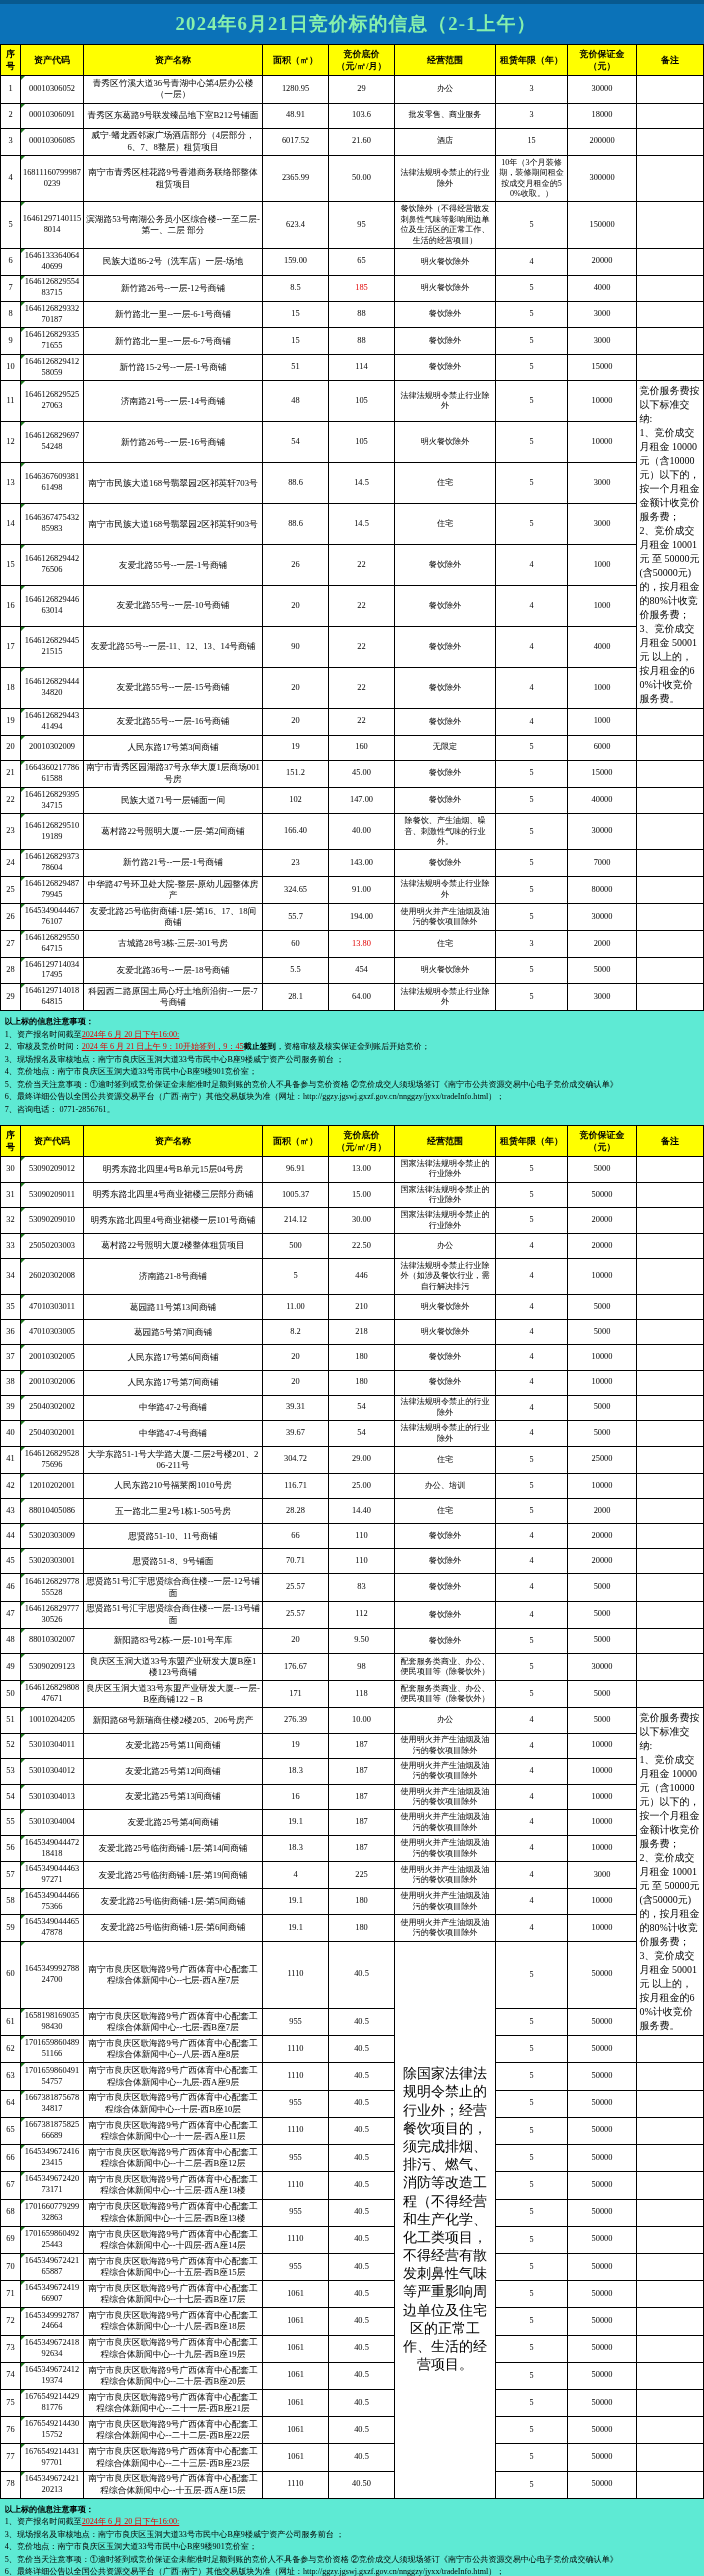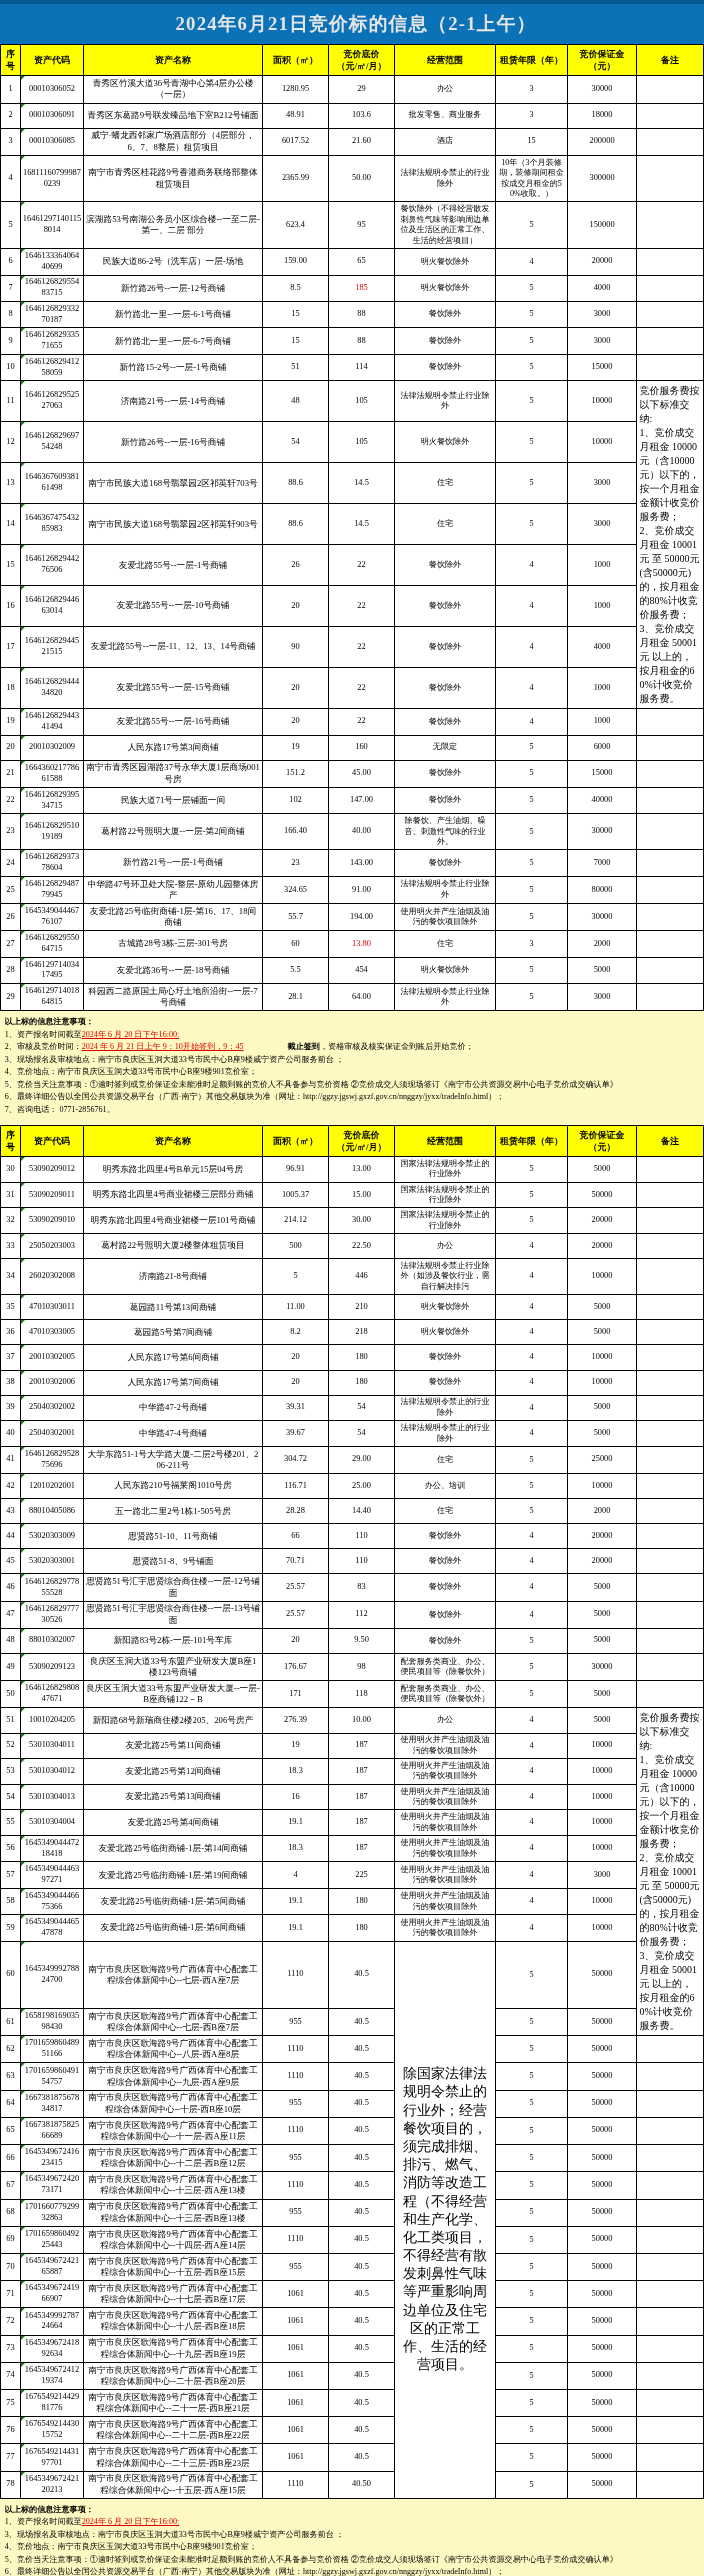"2024年6月21日竞价标的信息（2-1上午）" .banner .t { color: #e5e5e5 -> #86efac }
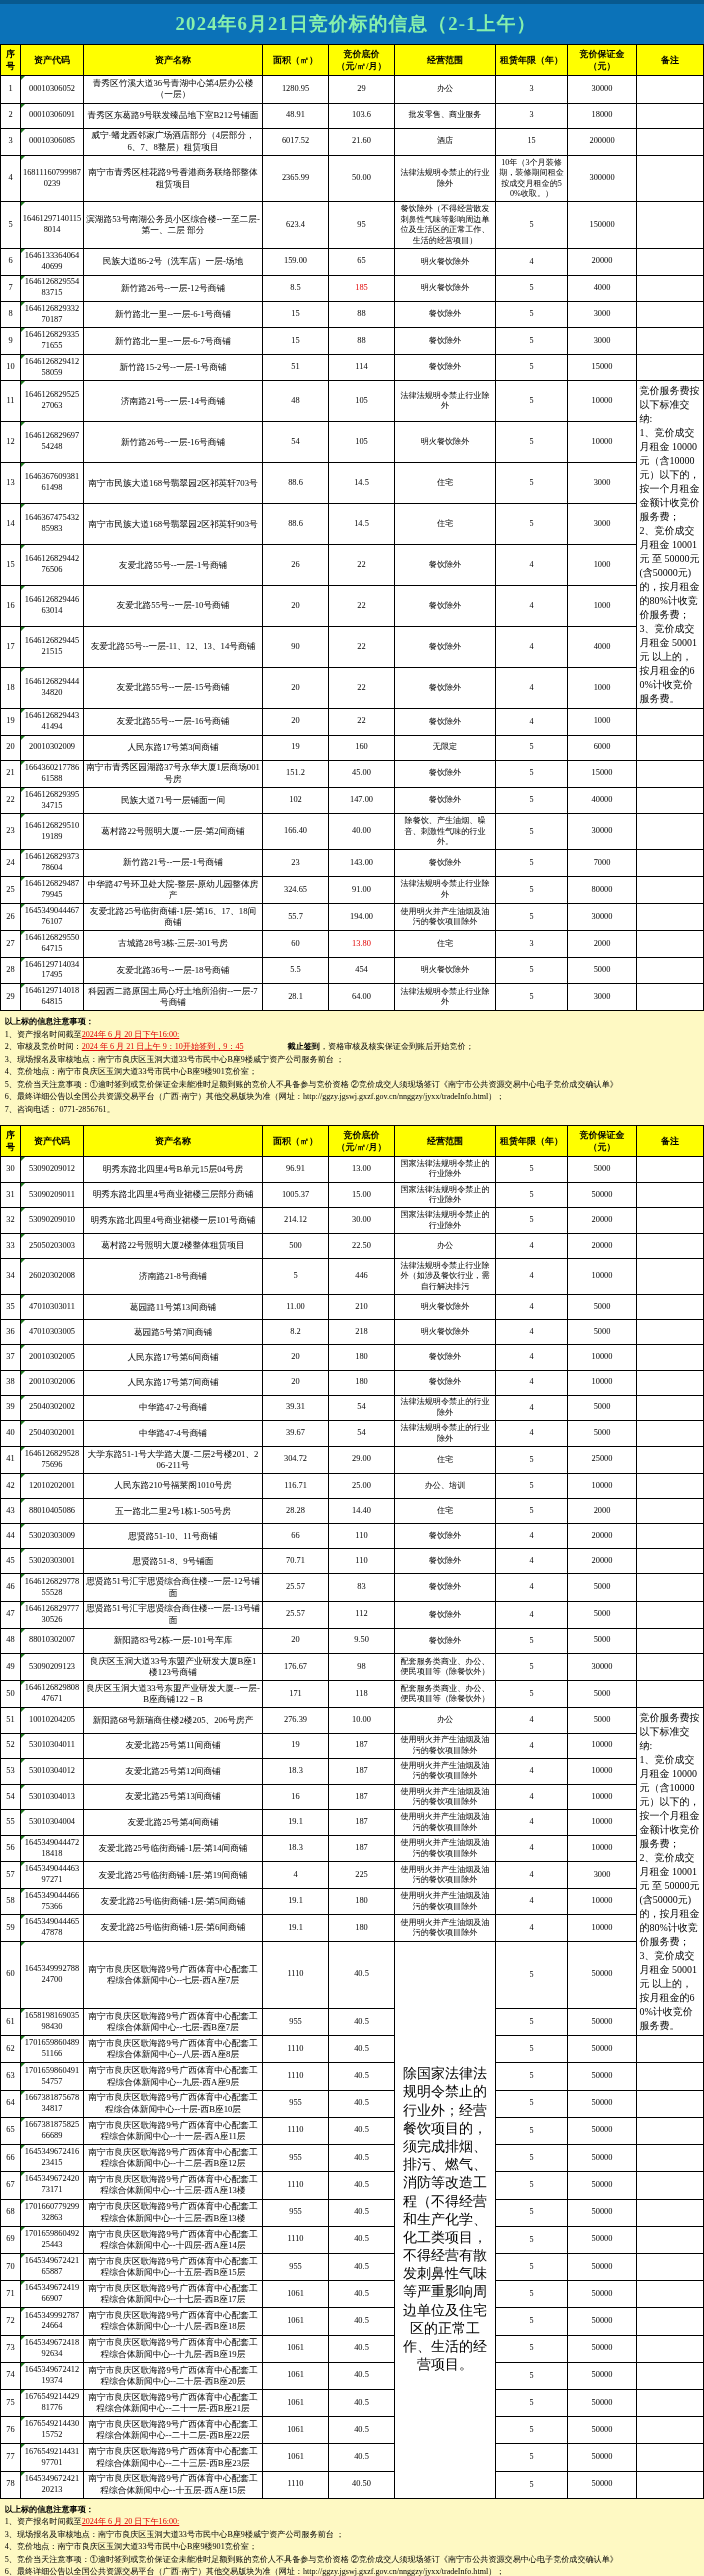"以上标的信息注意事项：" .notes { background: #fef9c3 -> #5eead4 }
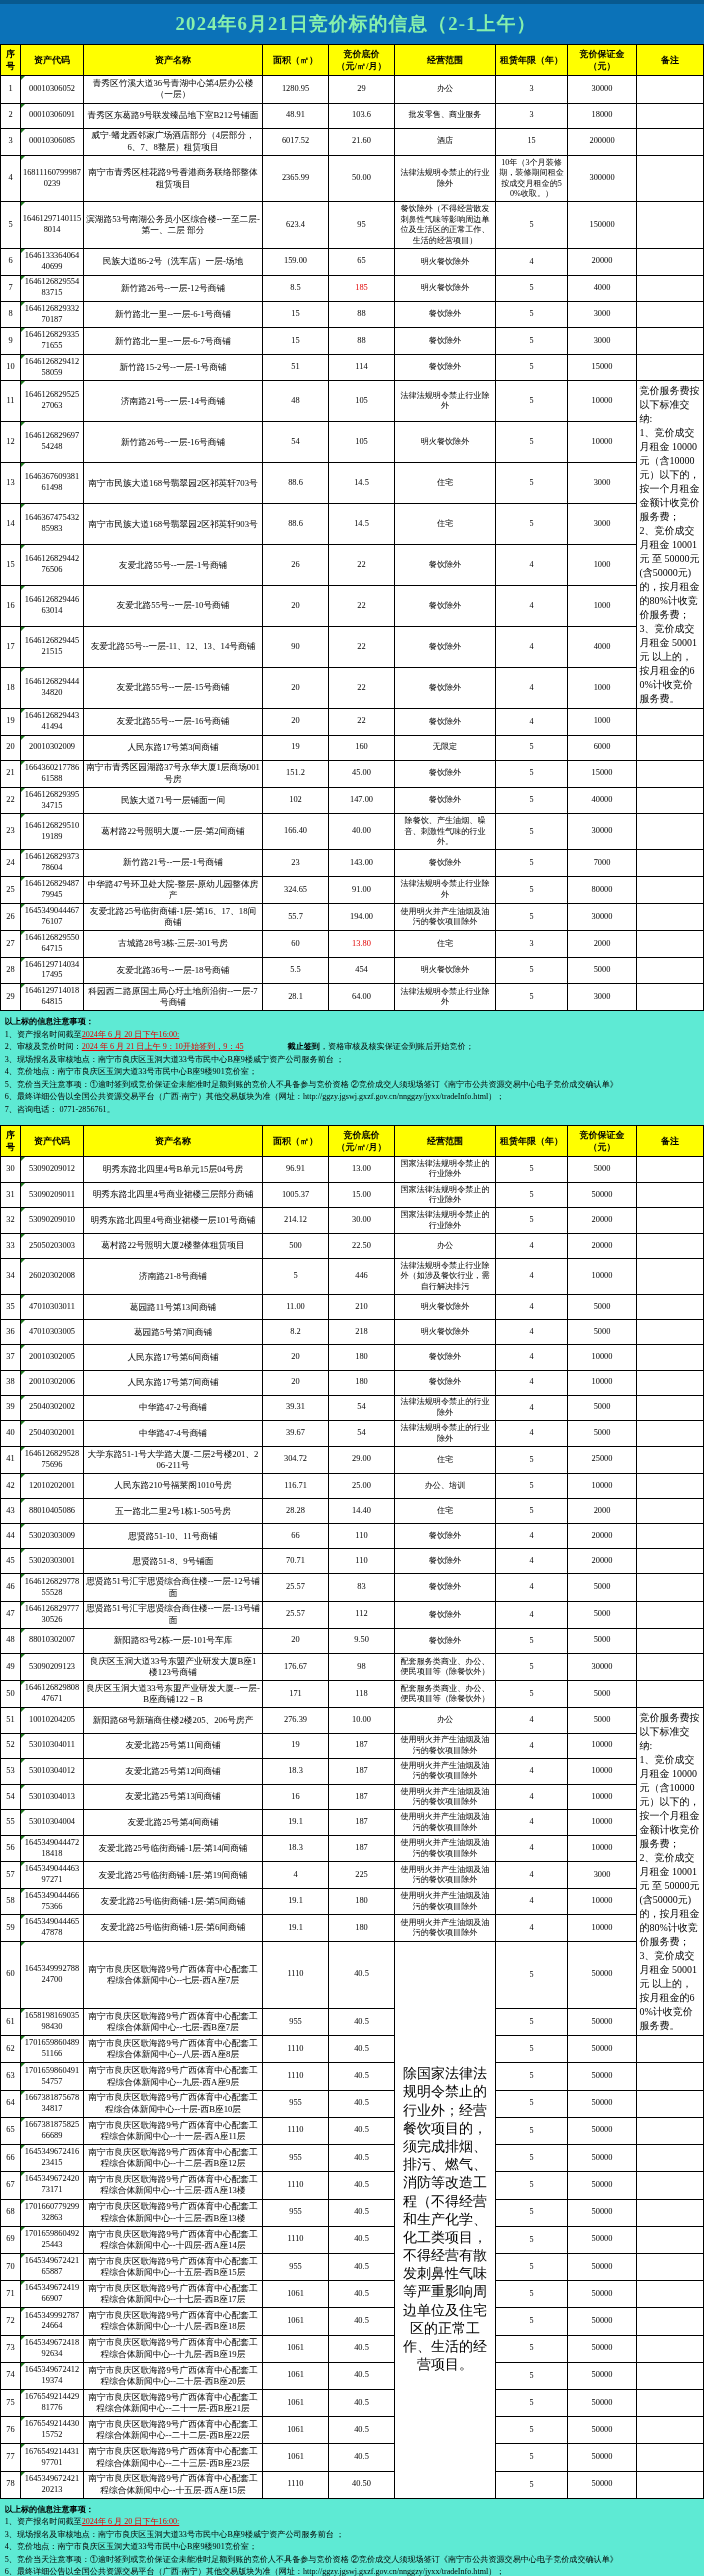"截止签到" .notes .bd { padding-left: 44px -> none }
